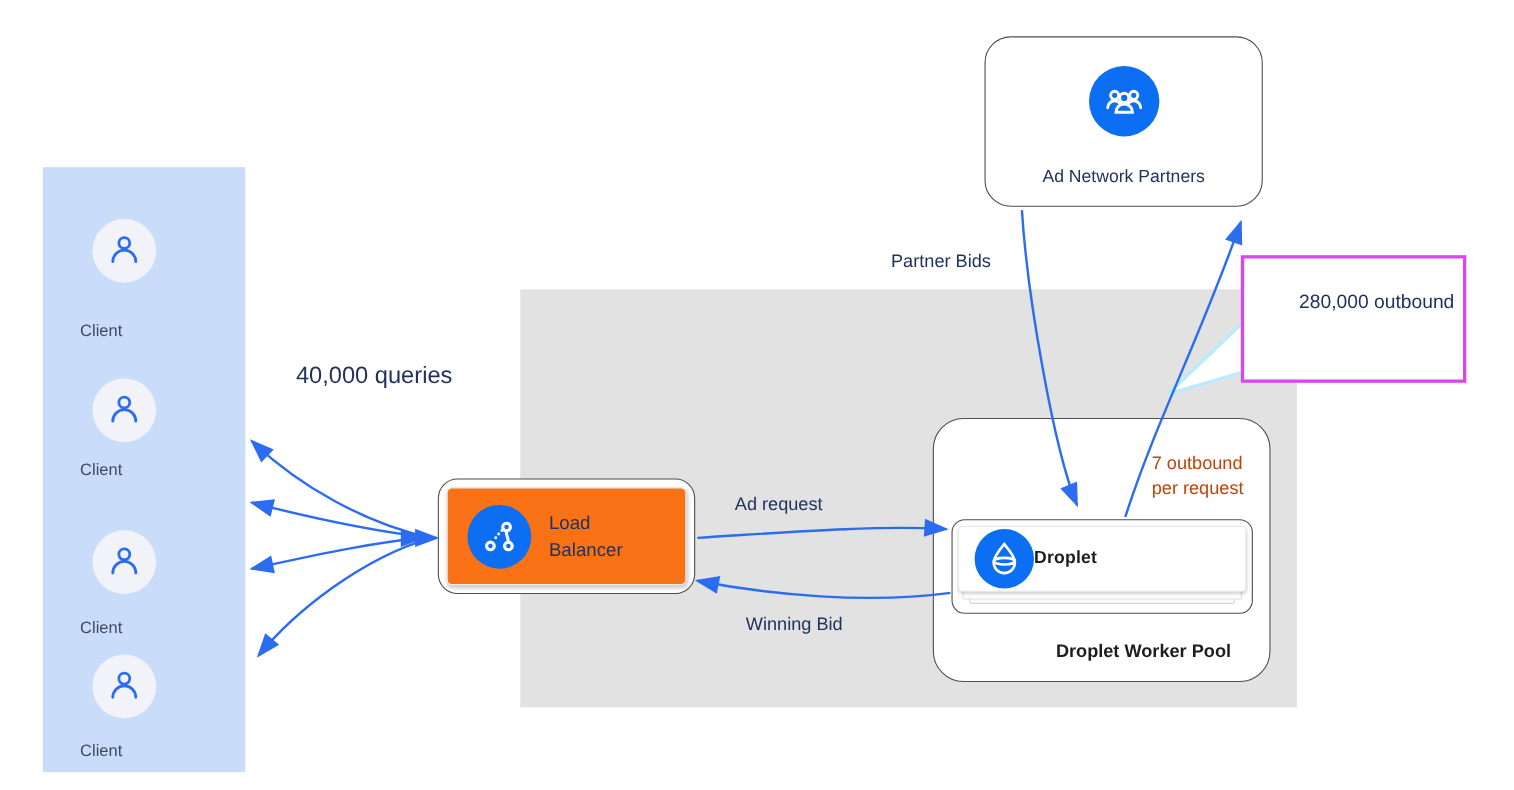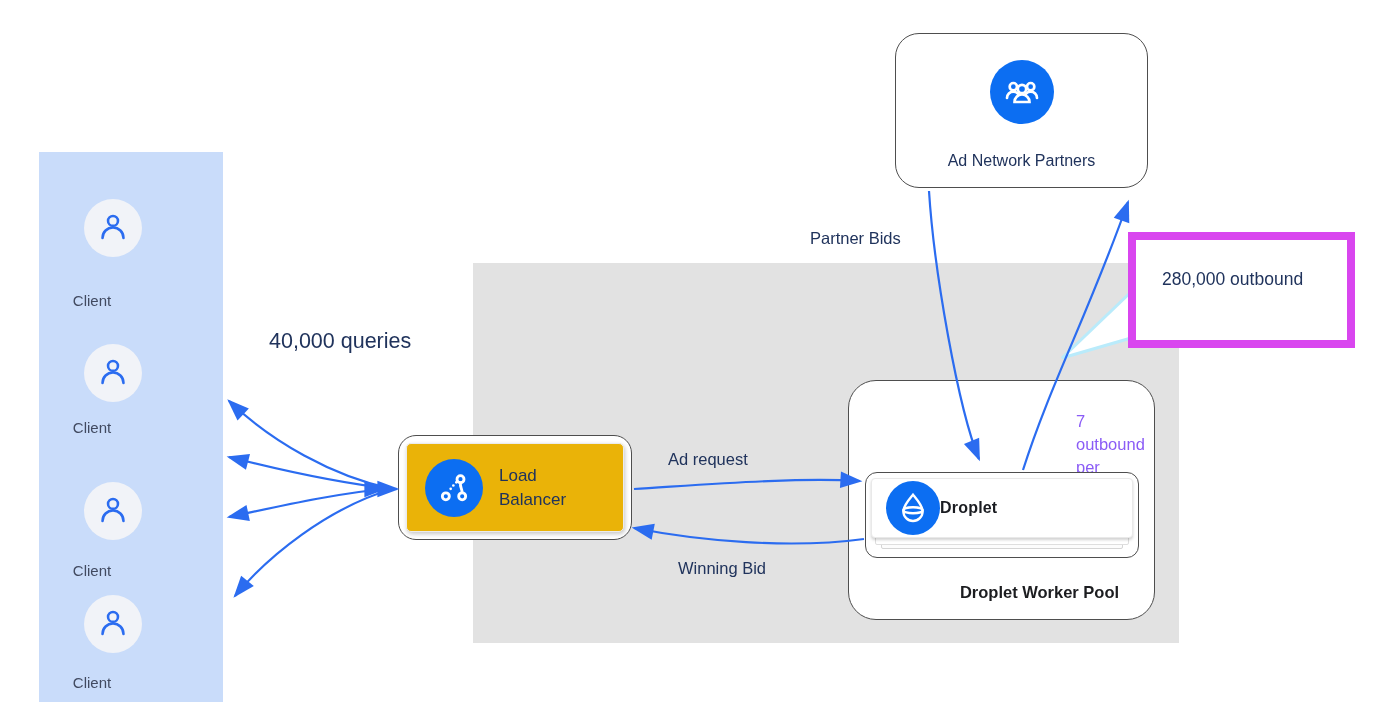"280,000 outbound" .callout { border: 8px solid #d946ef -> 3px solid #d946ef; padding-left: none -> 24px; width: 227px -> 205px }
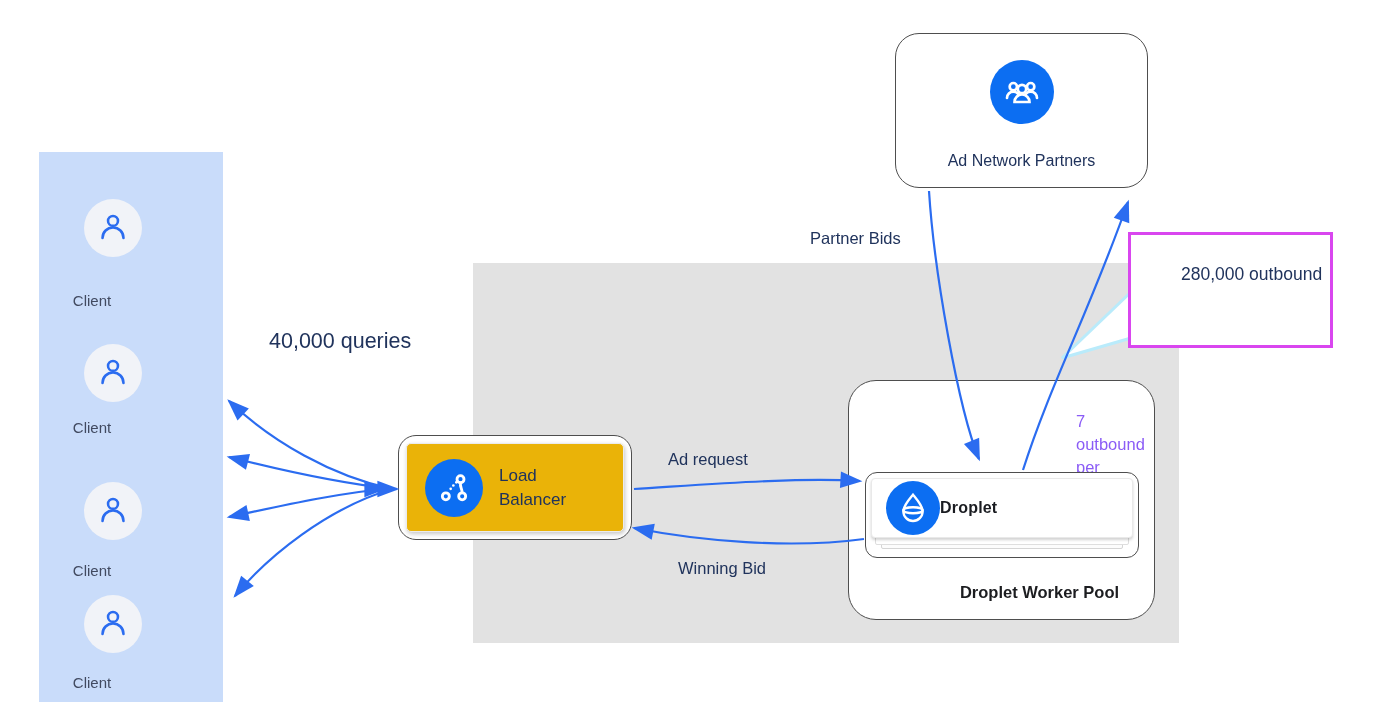"7 outbound" .pool-note { color: #8b5cf6 -> #c2410c; margin-left: 29px -> none }
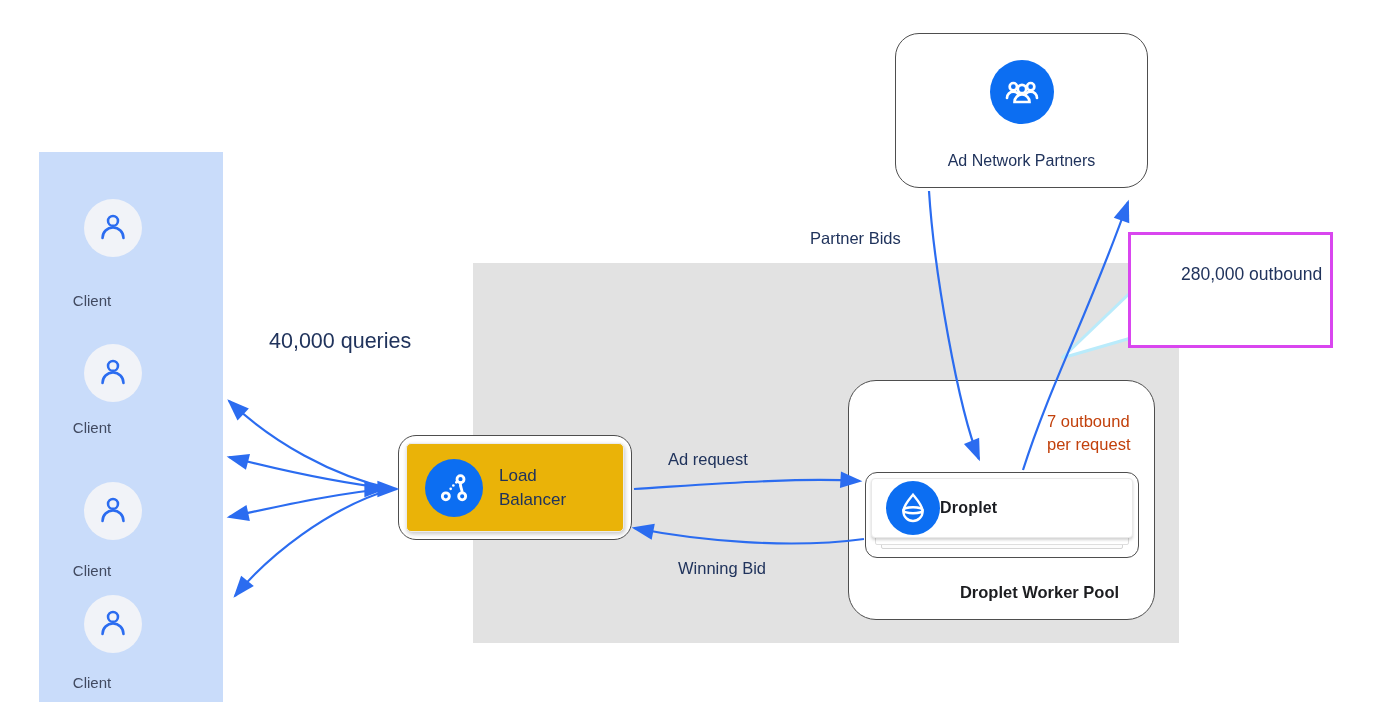"Load" .lb-card { background: #eab308 -> #f97316 }
